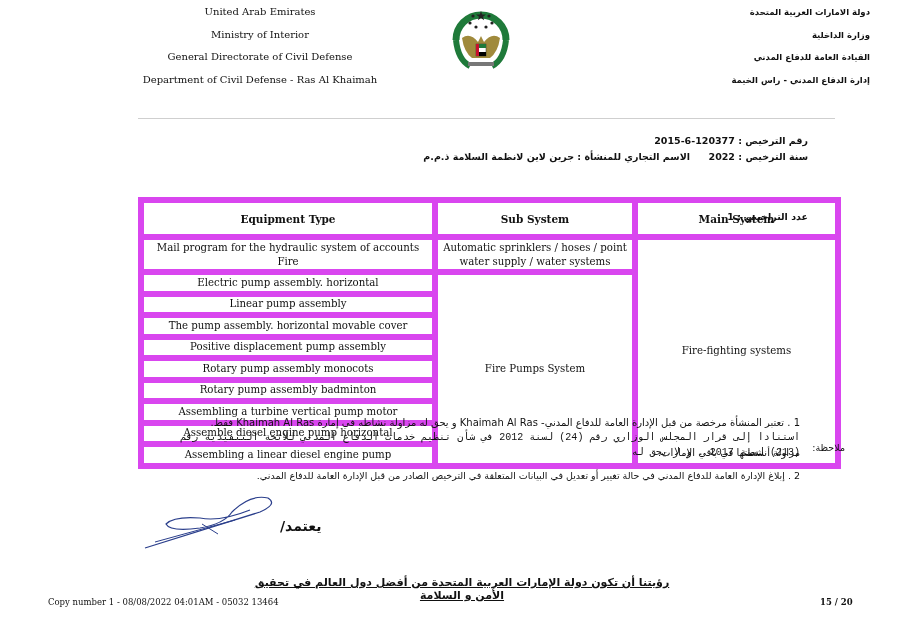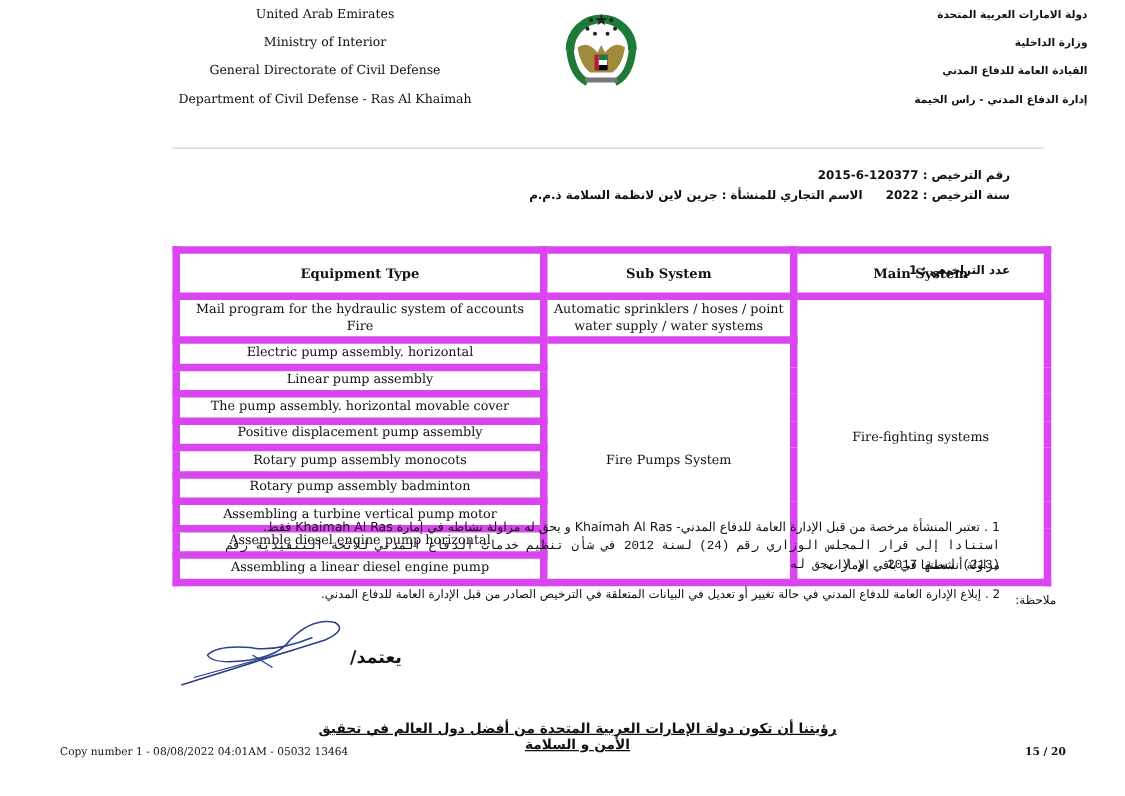"ملاحظة:" div.abs { margin-top: 33px -> none }
